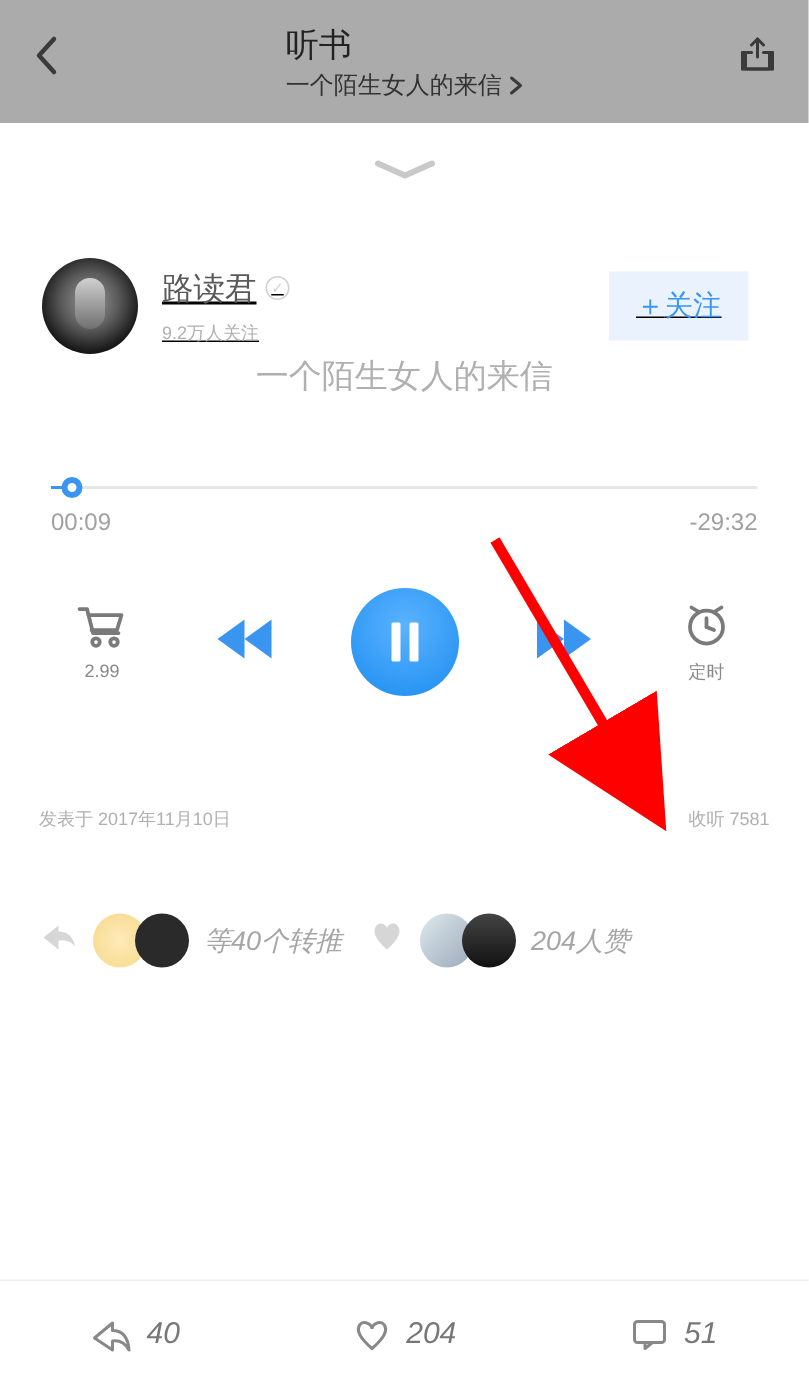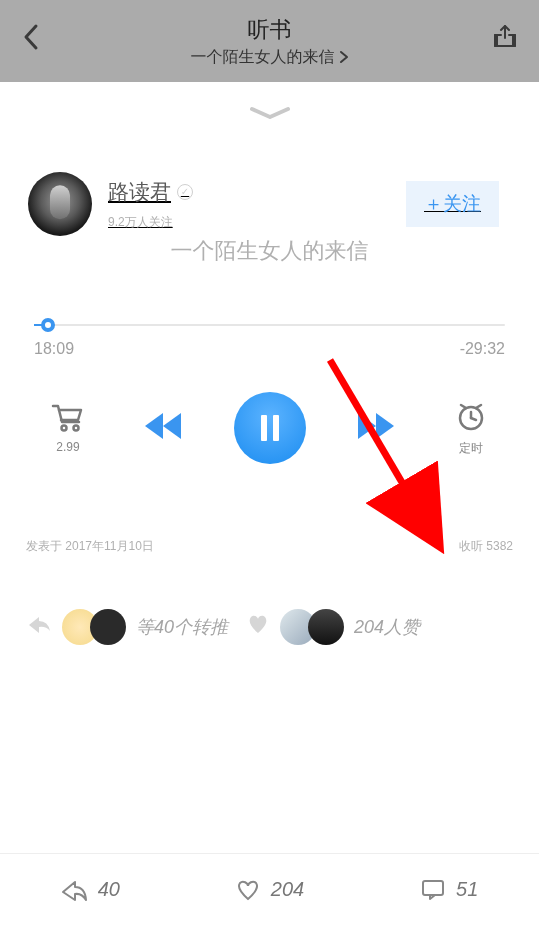"听书" .top-nav-center { text-align: center -> none }
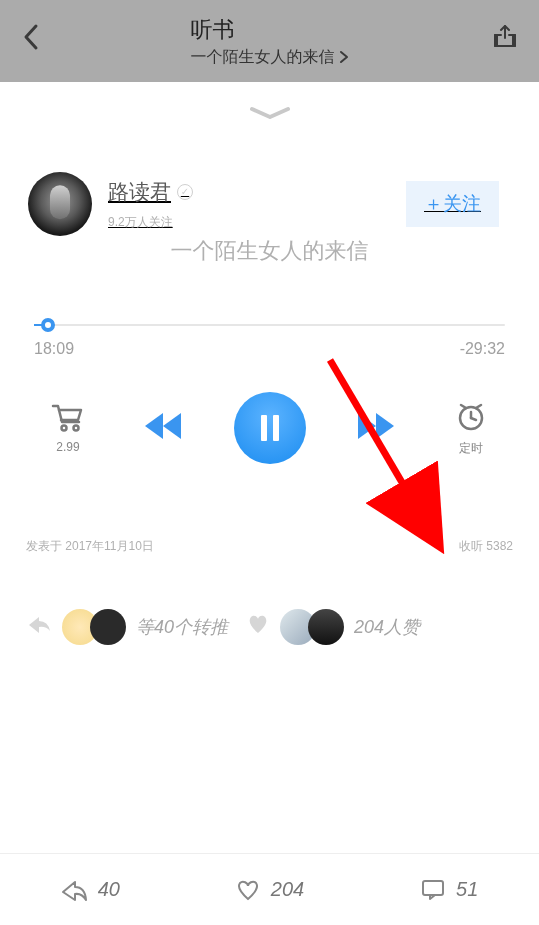"18:09" span { text: 18:09 -> 00:09 }
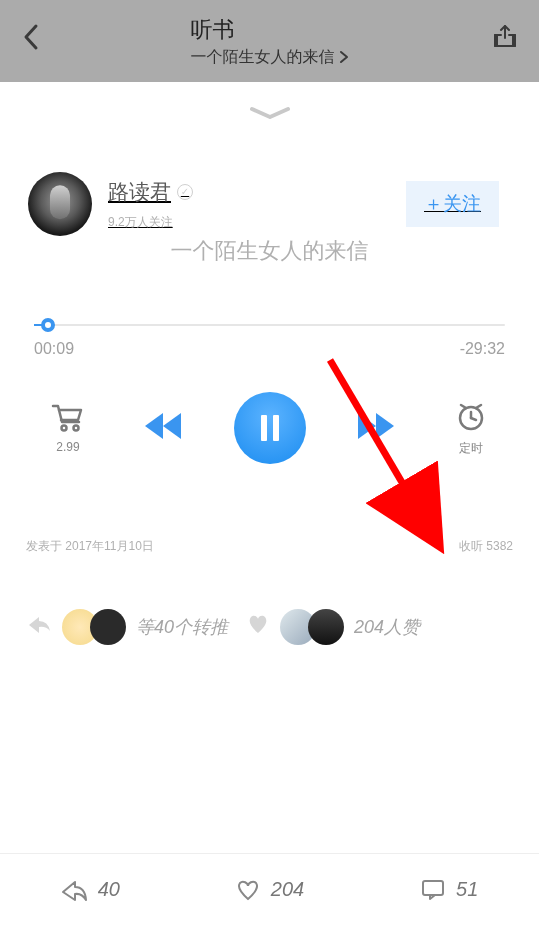"收听 5382" span { text: 5382 -> 7581 }
